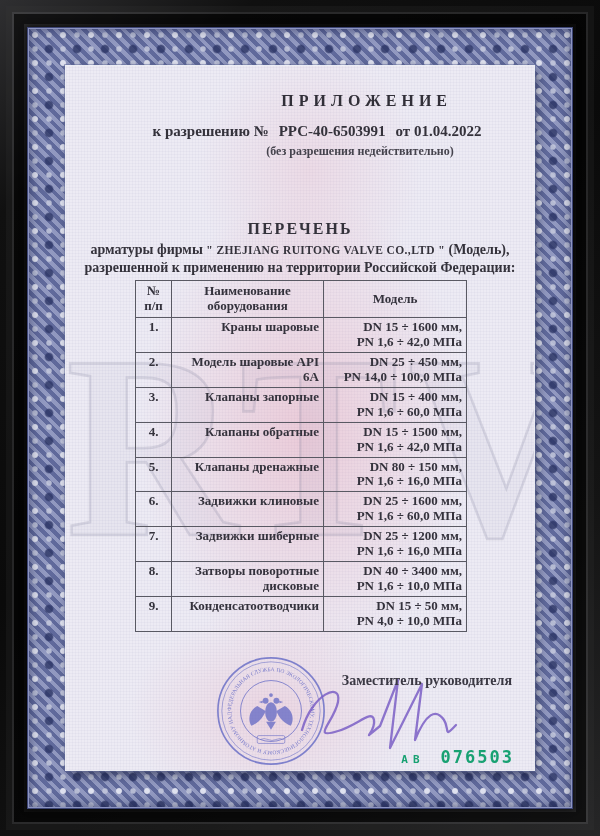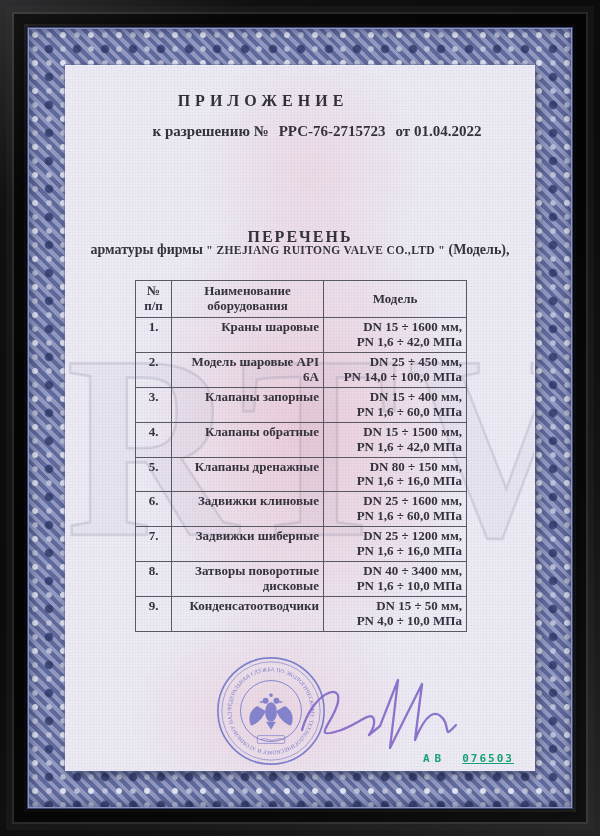"ПРИЛОЖЕНИЕ" .appendix-title { text-align: center -> right }
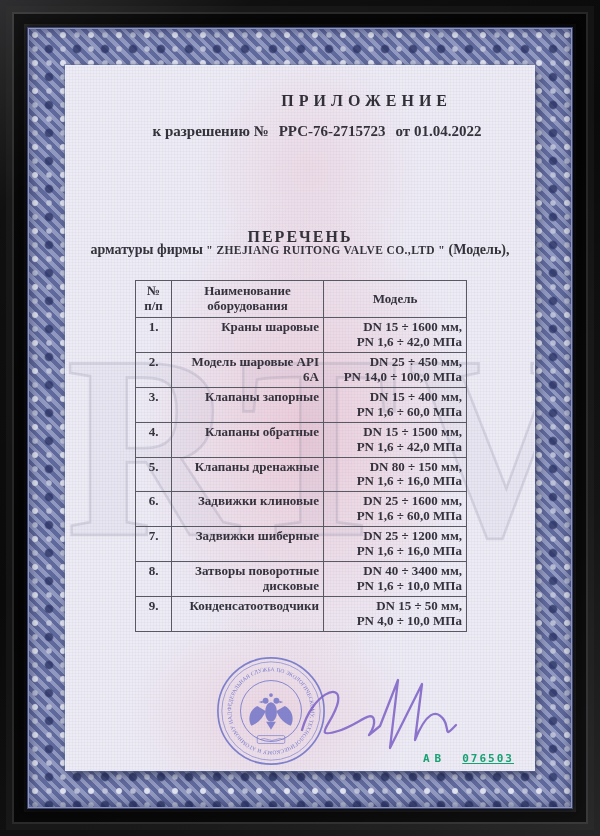"РРС-76-2715723" span { text: РРС-76-2715723 -> РРС-40-6503991 }
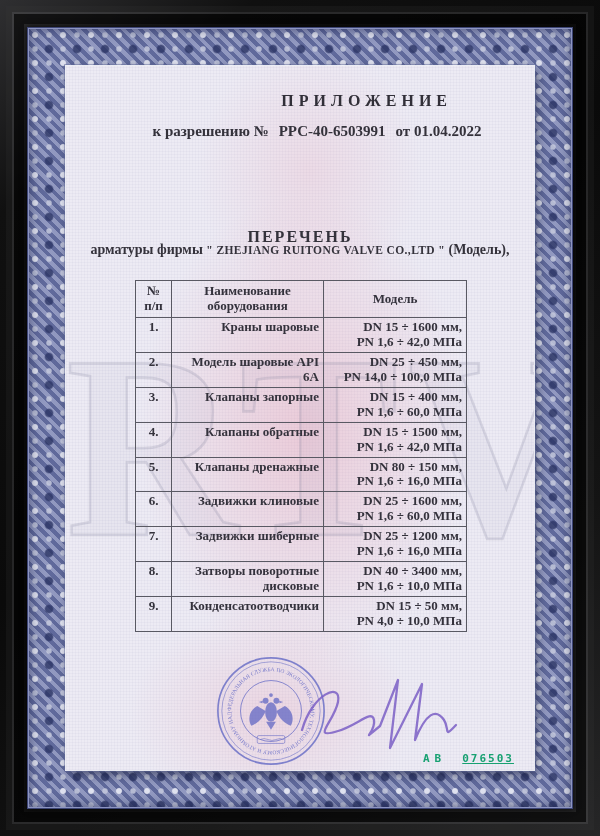"(без разрешения недействительно)" div.permit-note { html: none -> <div>(без разрешения недействительно)</div> }
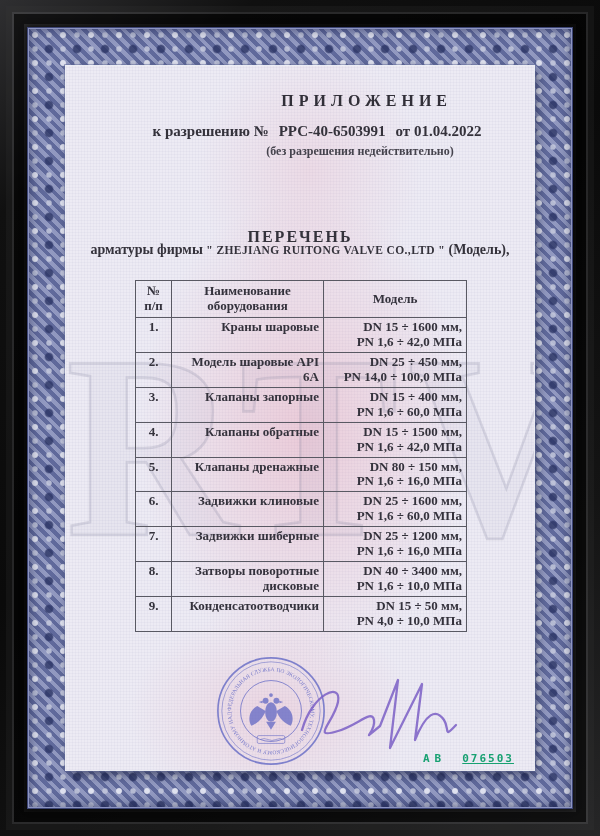"ПЕРЕЧЕНЬ" .list-title { margin-top: 8px -> none }
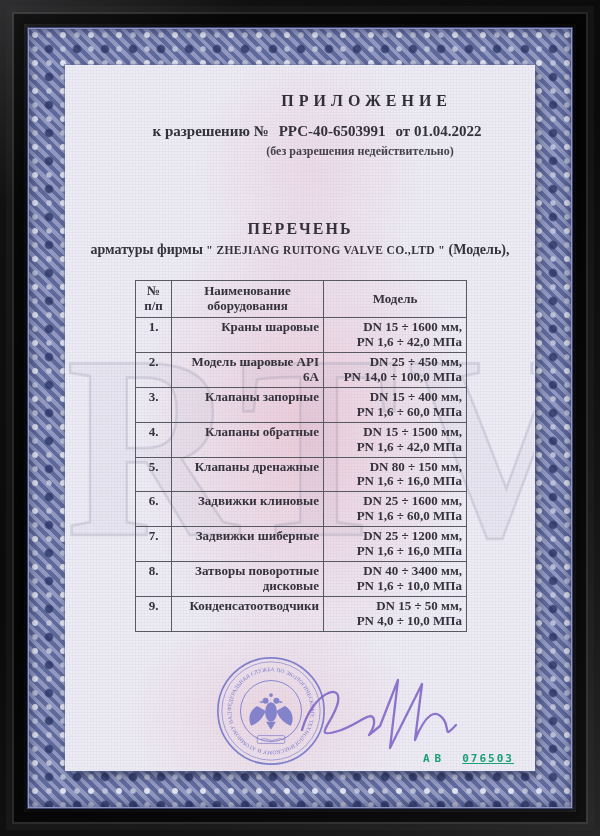"разрешенной к применению на территории" div.list-sub2 { html: none -> <div>разрешенной к применению на территории Российской Федерации:</div> }
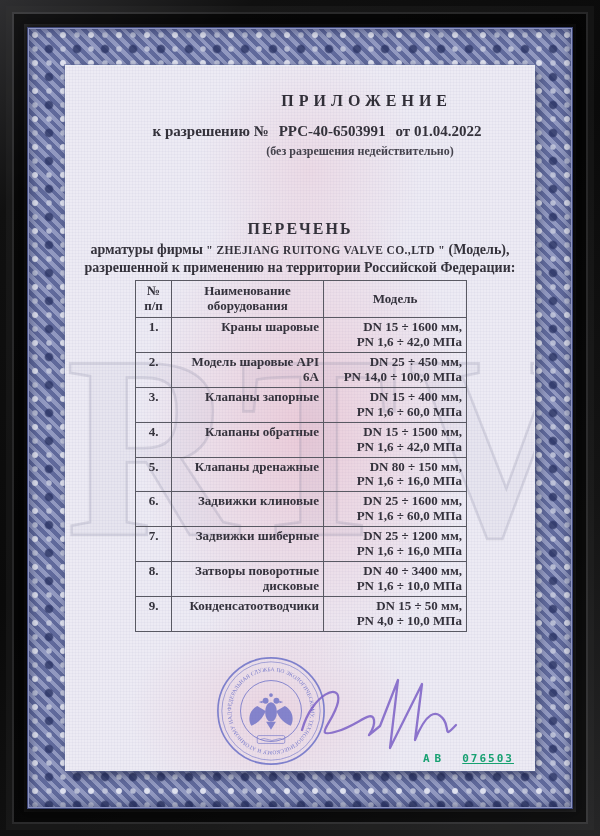"Заместитель руководителя" div { html: none -> <div>Заместитель руководителя</div> }
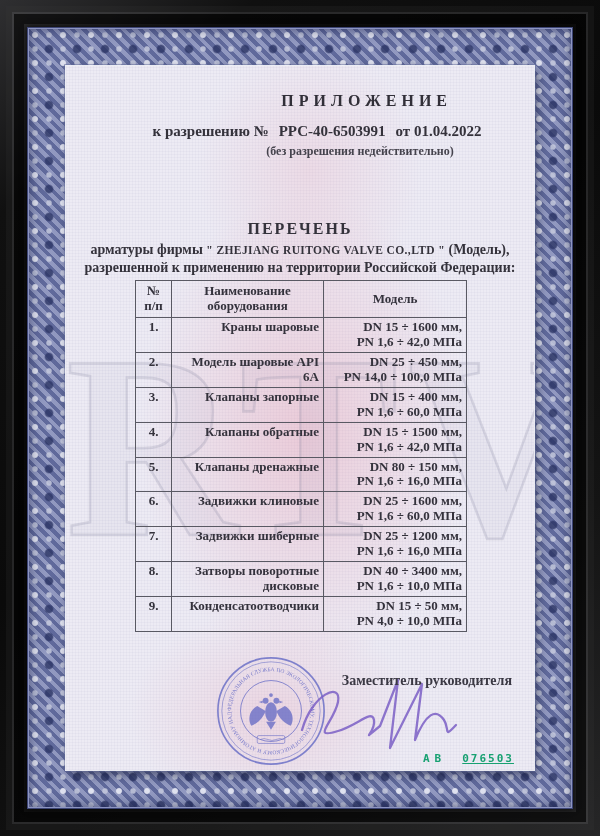"076503" .serial .serial-number { font-size: 11px -> 17px; text-decoration: underline -> none }
